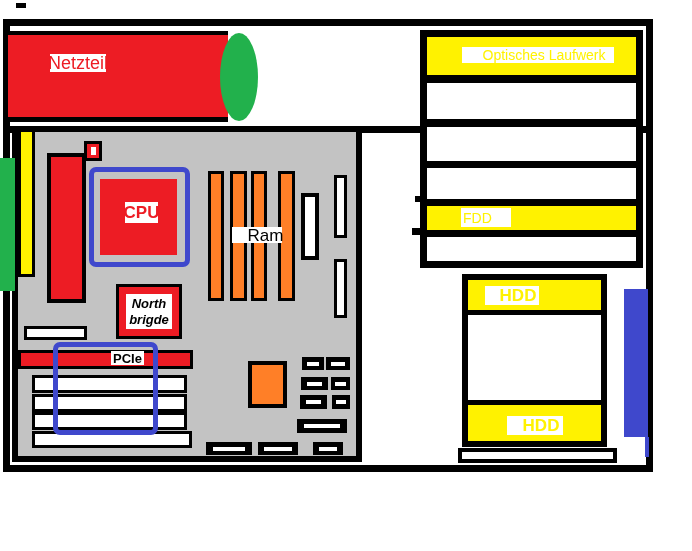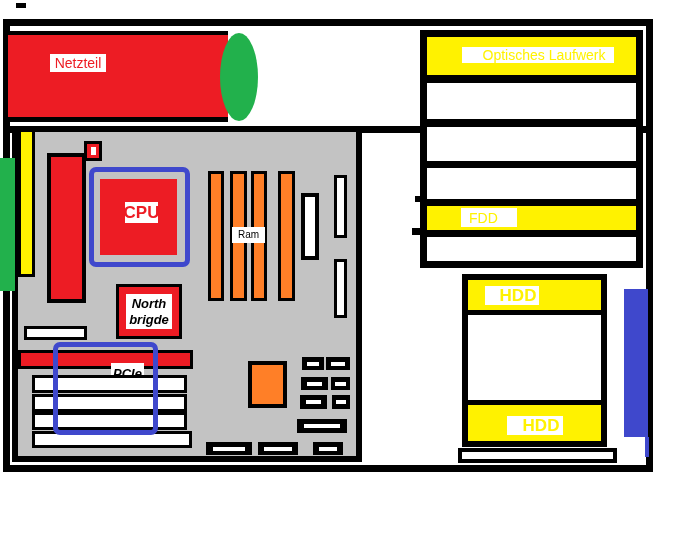"Netzteil" div.chip { font-size: 14px -> 18px }
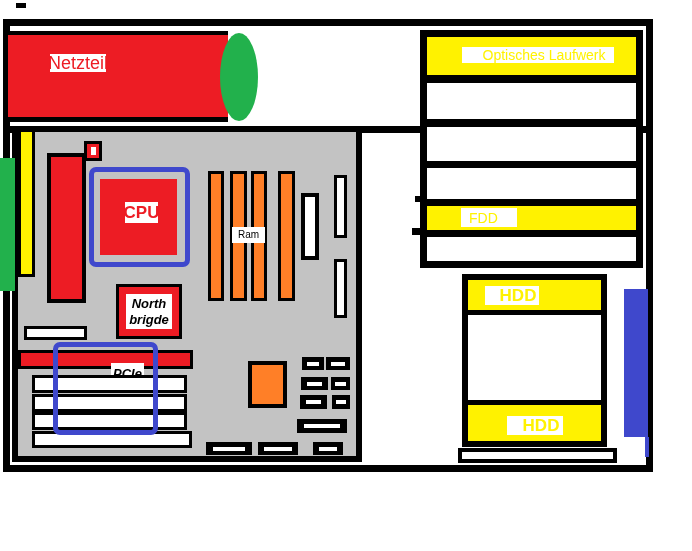"FDD" div.chip { padding-left: 8px -> 2px }
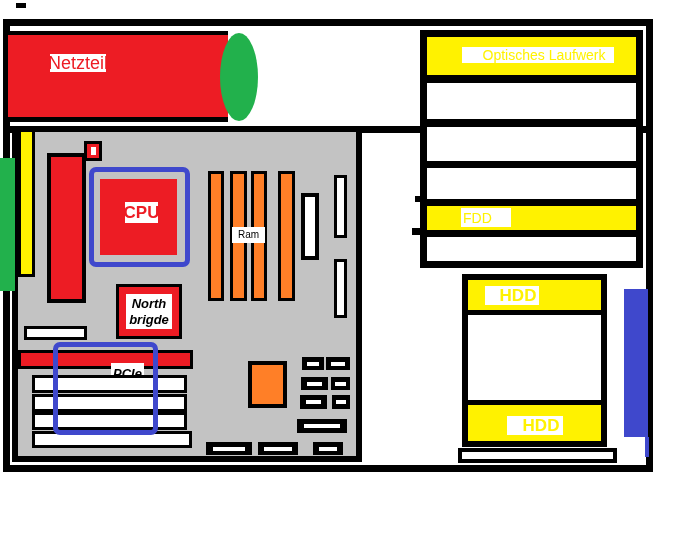"Ram" div.chip { font-size: 10px -> 17px; padding-left: none -> 17px }
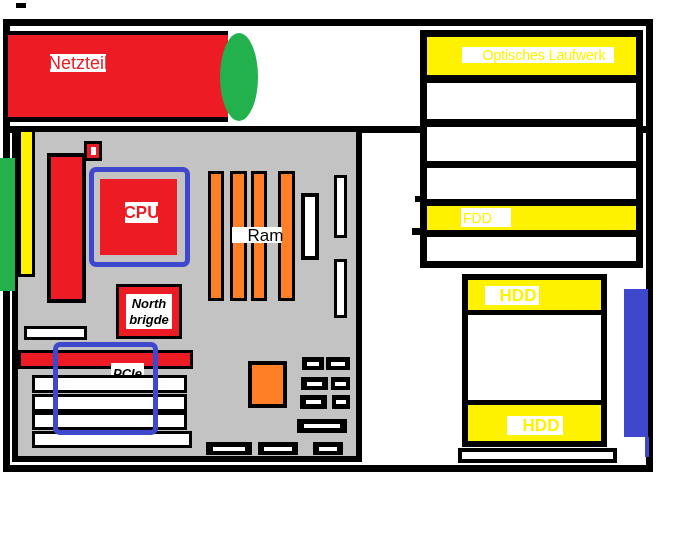"PCIe" div.chip { font-style: italic -> none; height: 20px -> 14px; top: 363px -> 351px }
